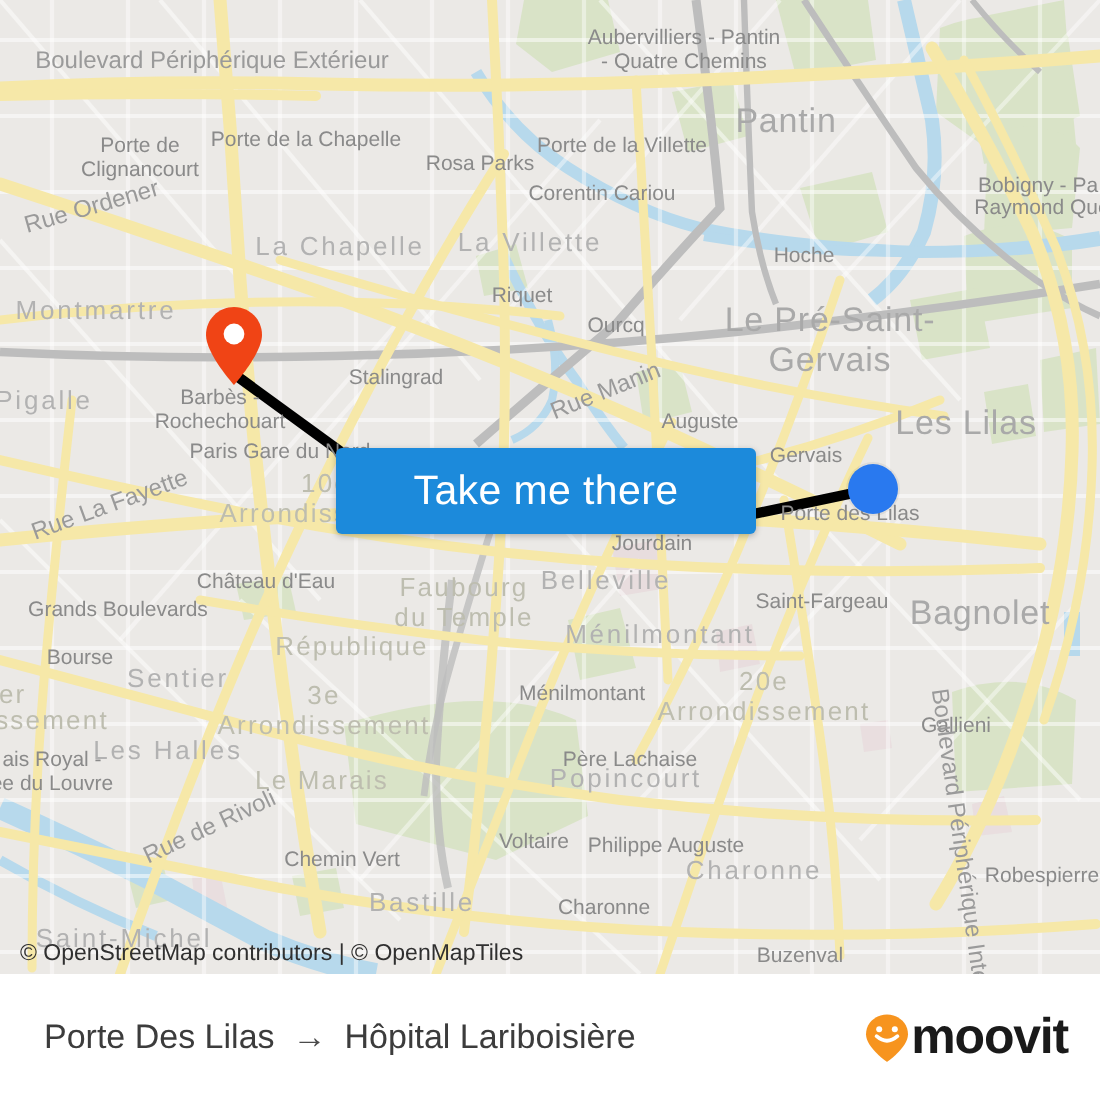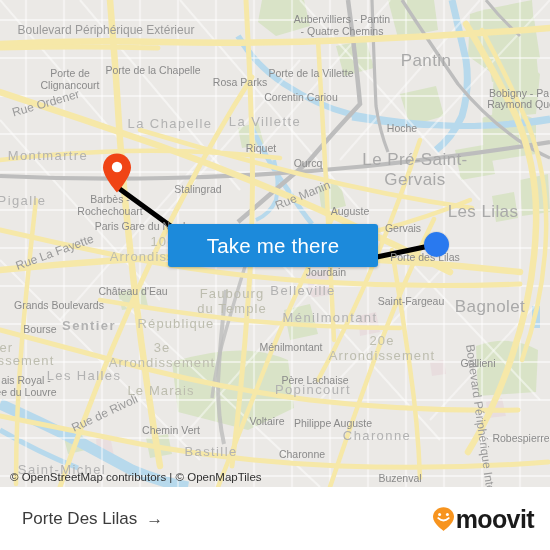"Pantin" div.lbl { left: 402px -> 393px; padding-left: 48px -> none }
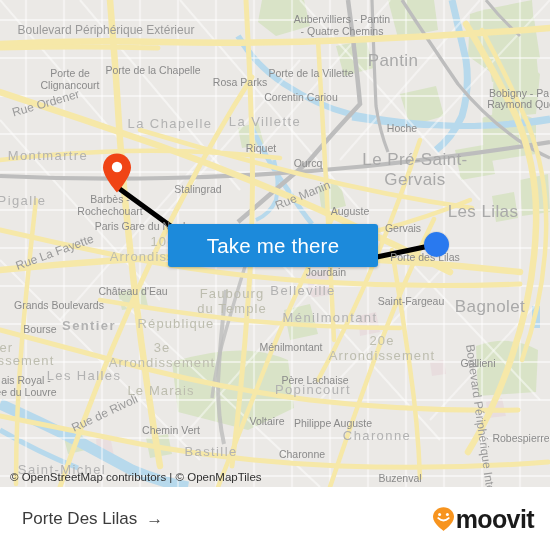"Sentier" div.lbl { font-weight: bold -> none; top: 326px -> 340px }
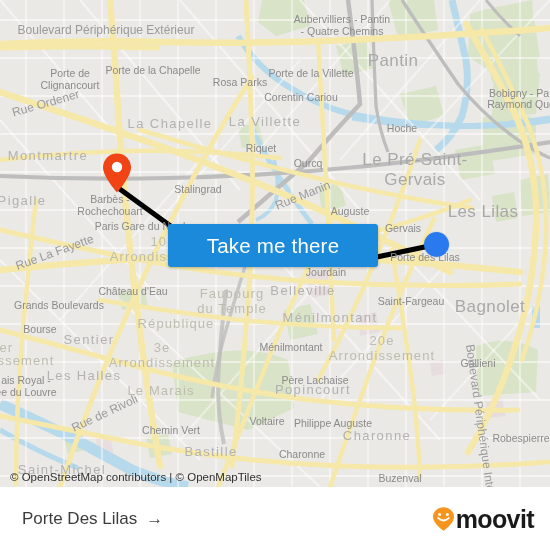"Hôpital Lariboisière" span { html: none -> <span>Hôpital Lariboisière</span> }
